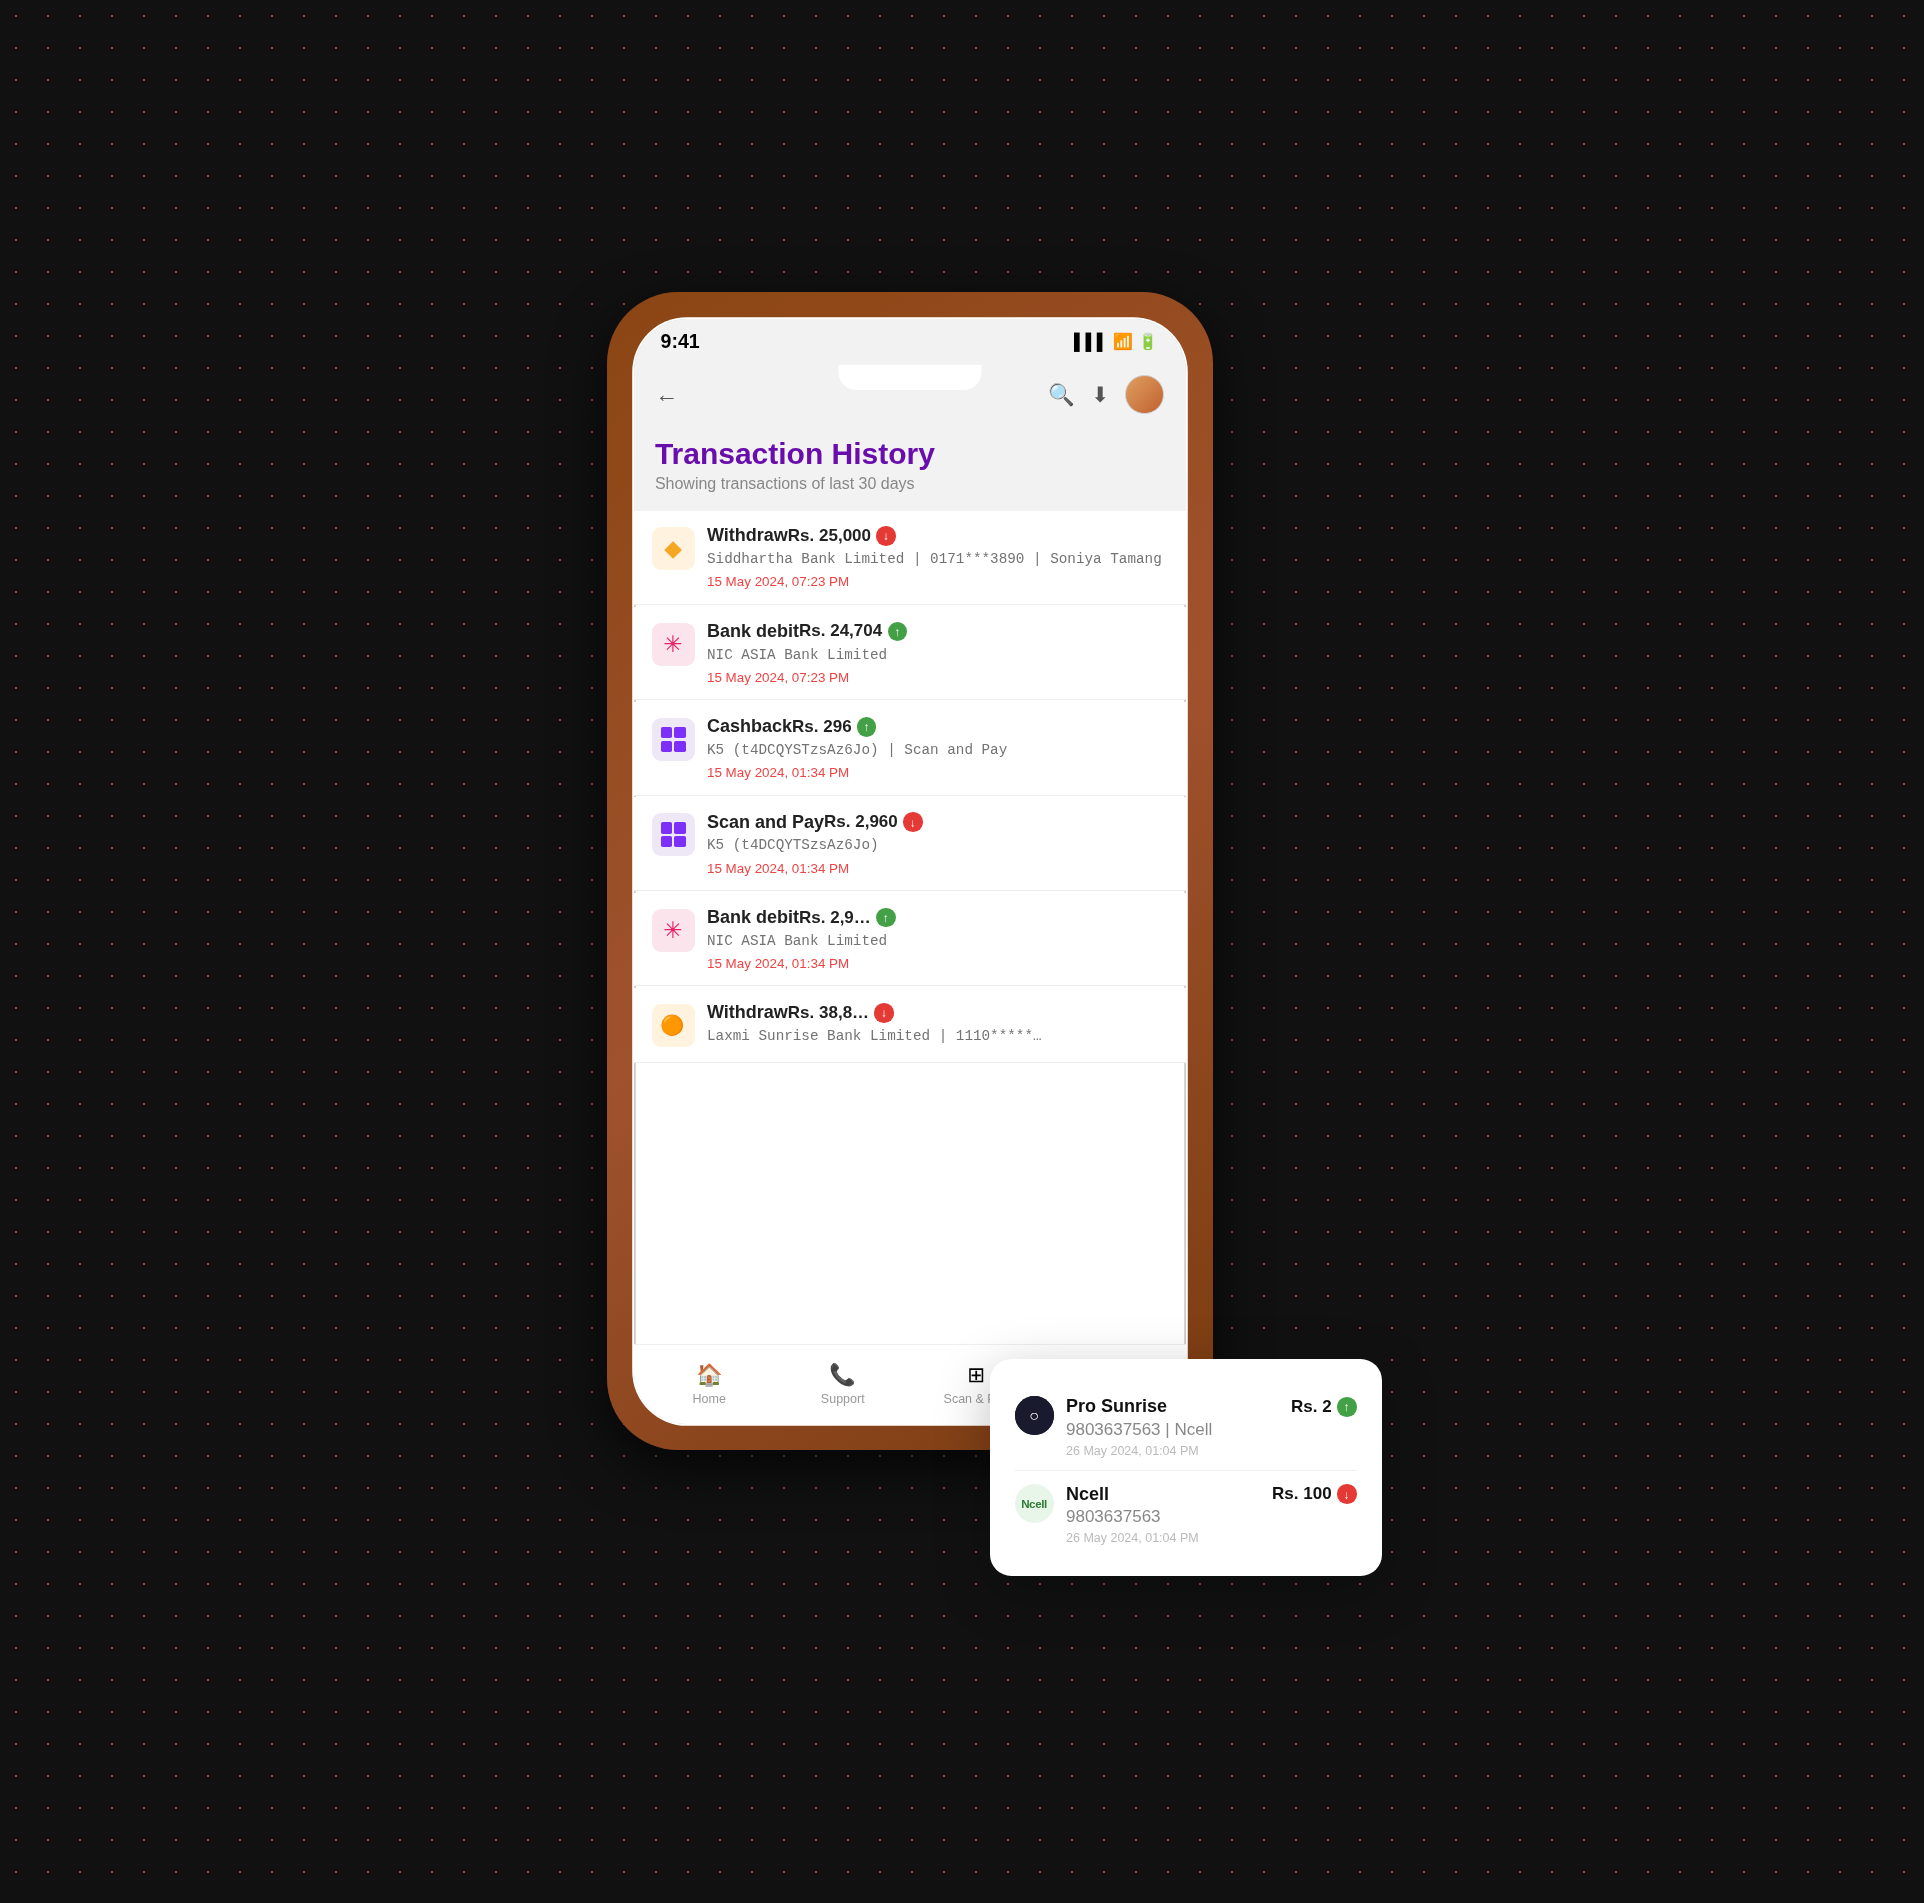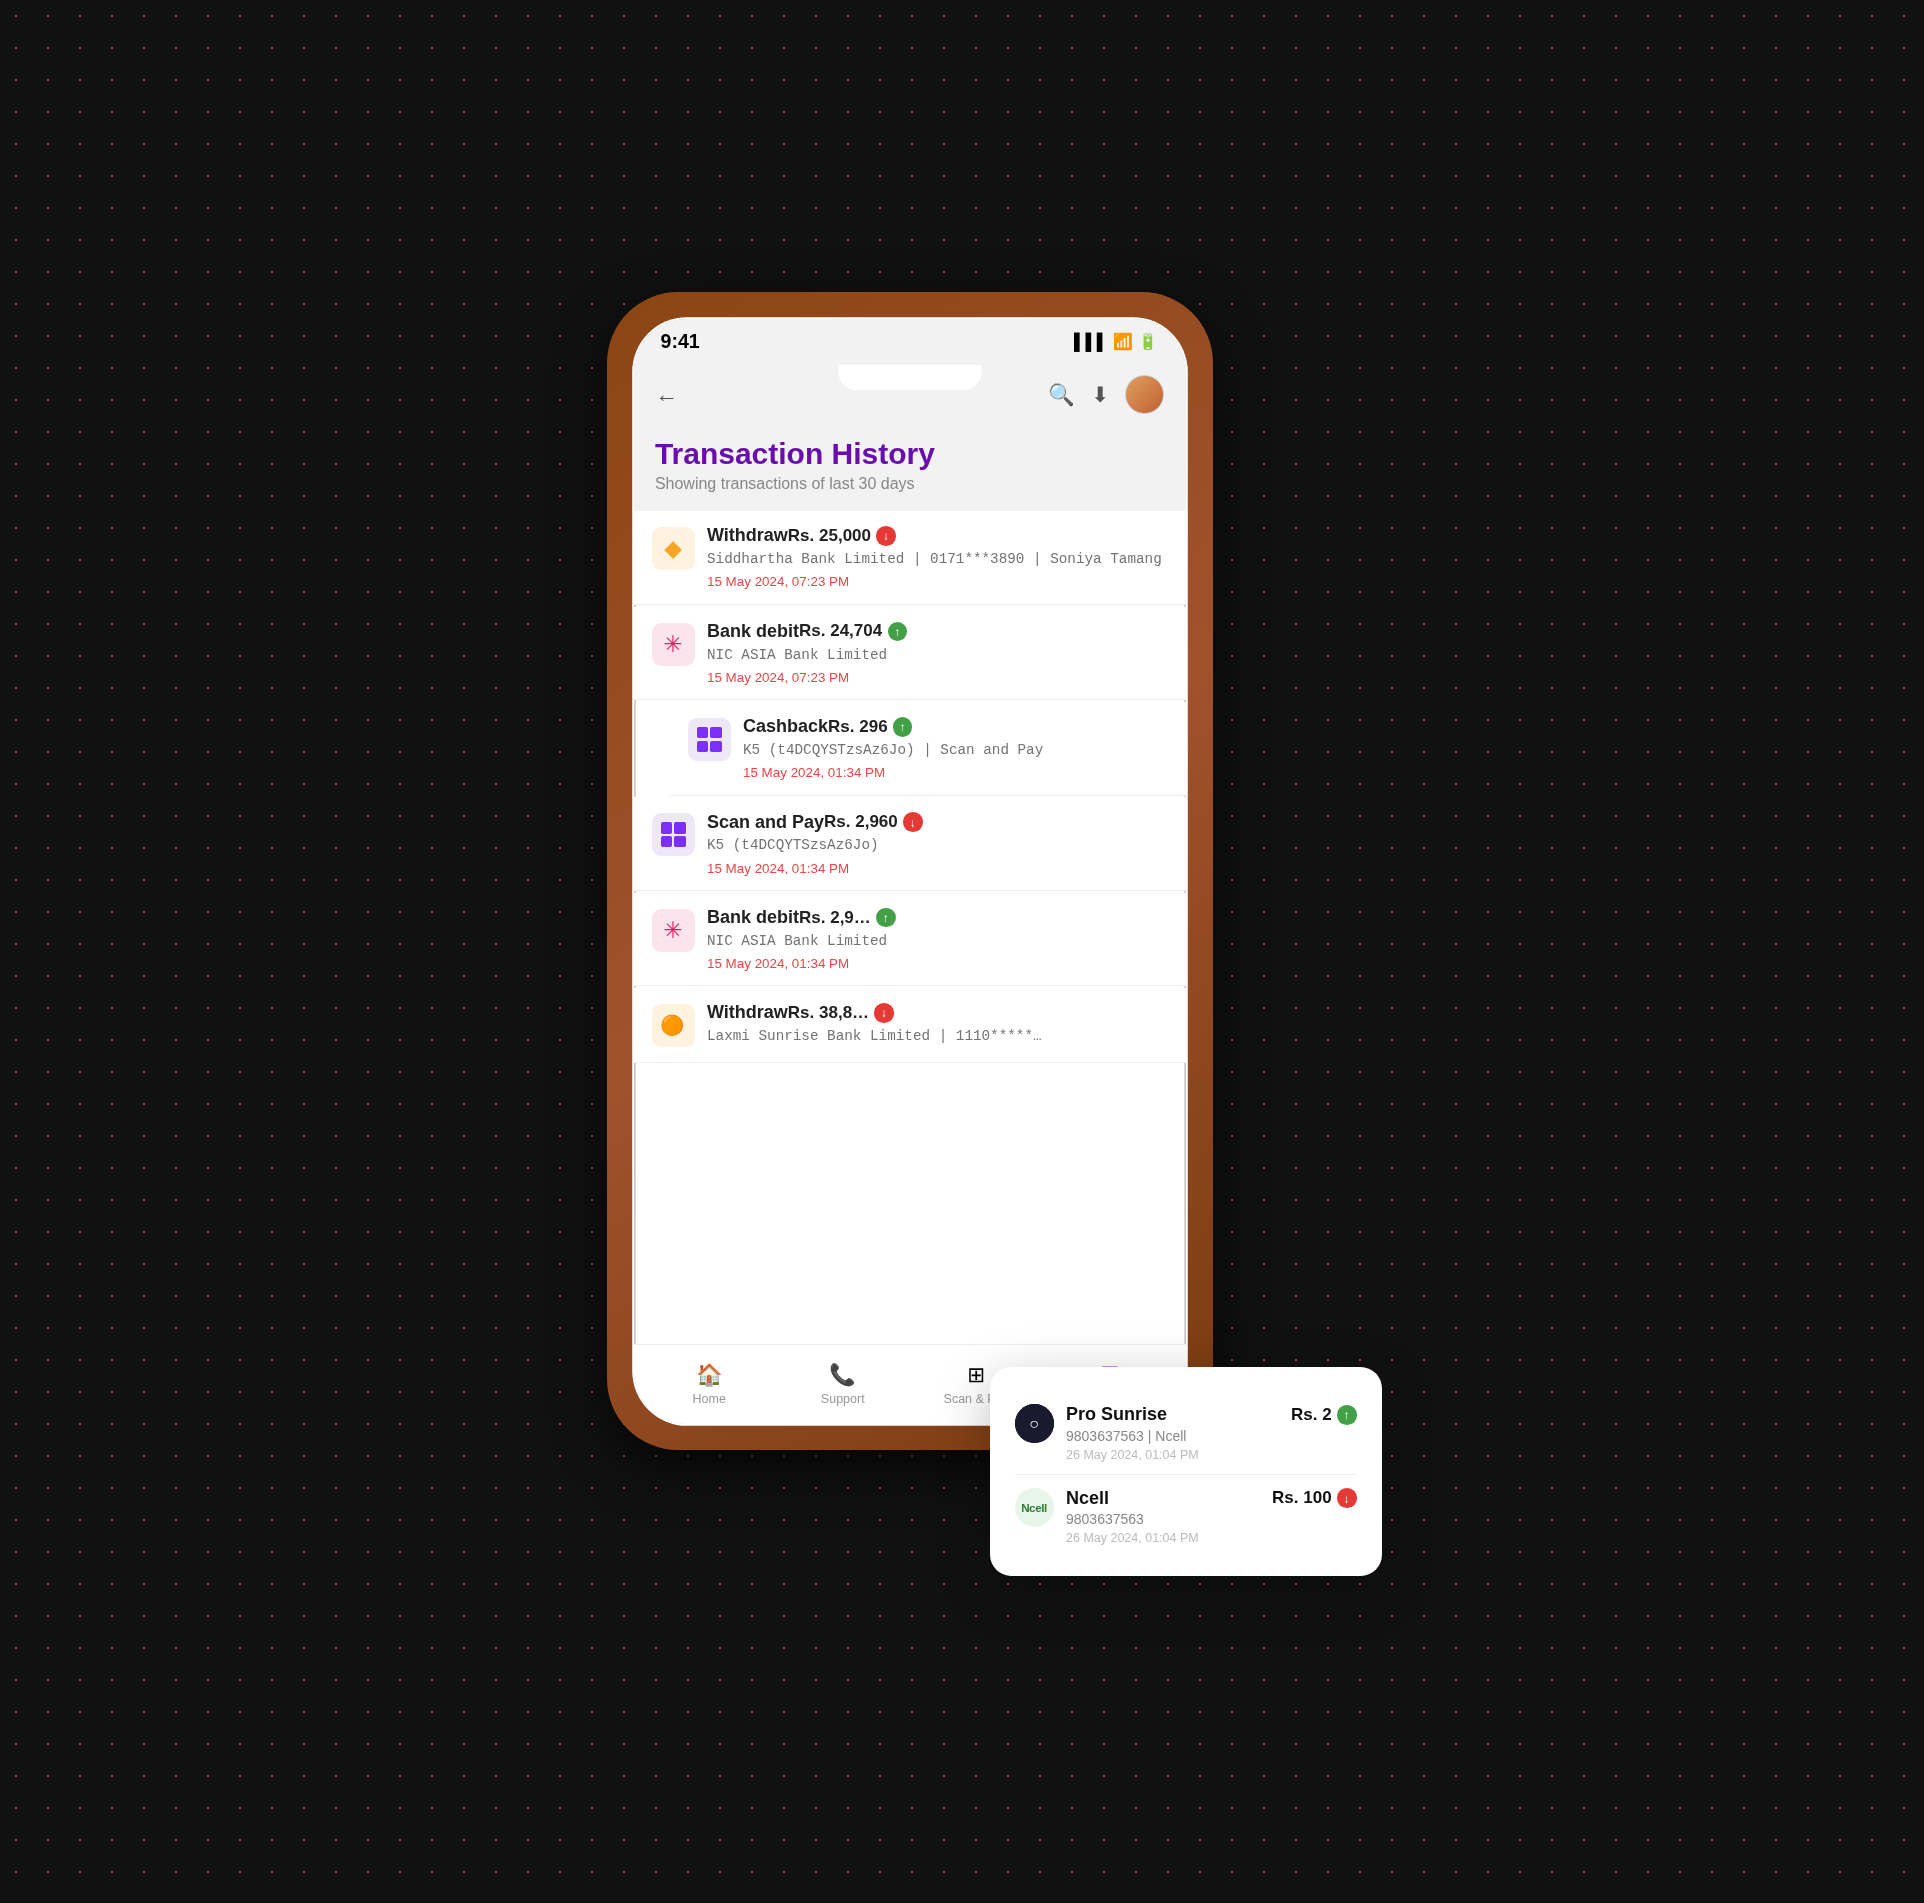"Cashback" div.transaction-item { margin-left: 36px -> none }
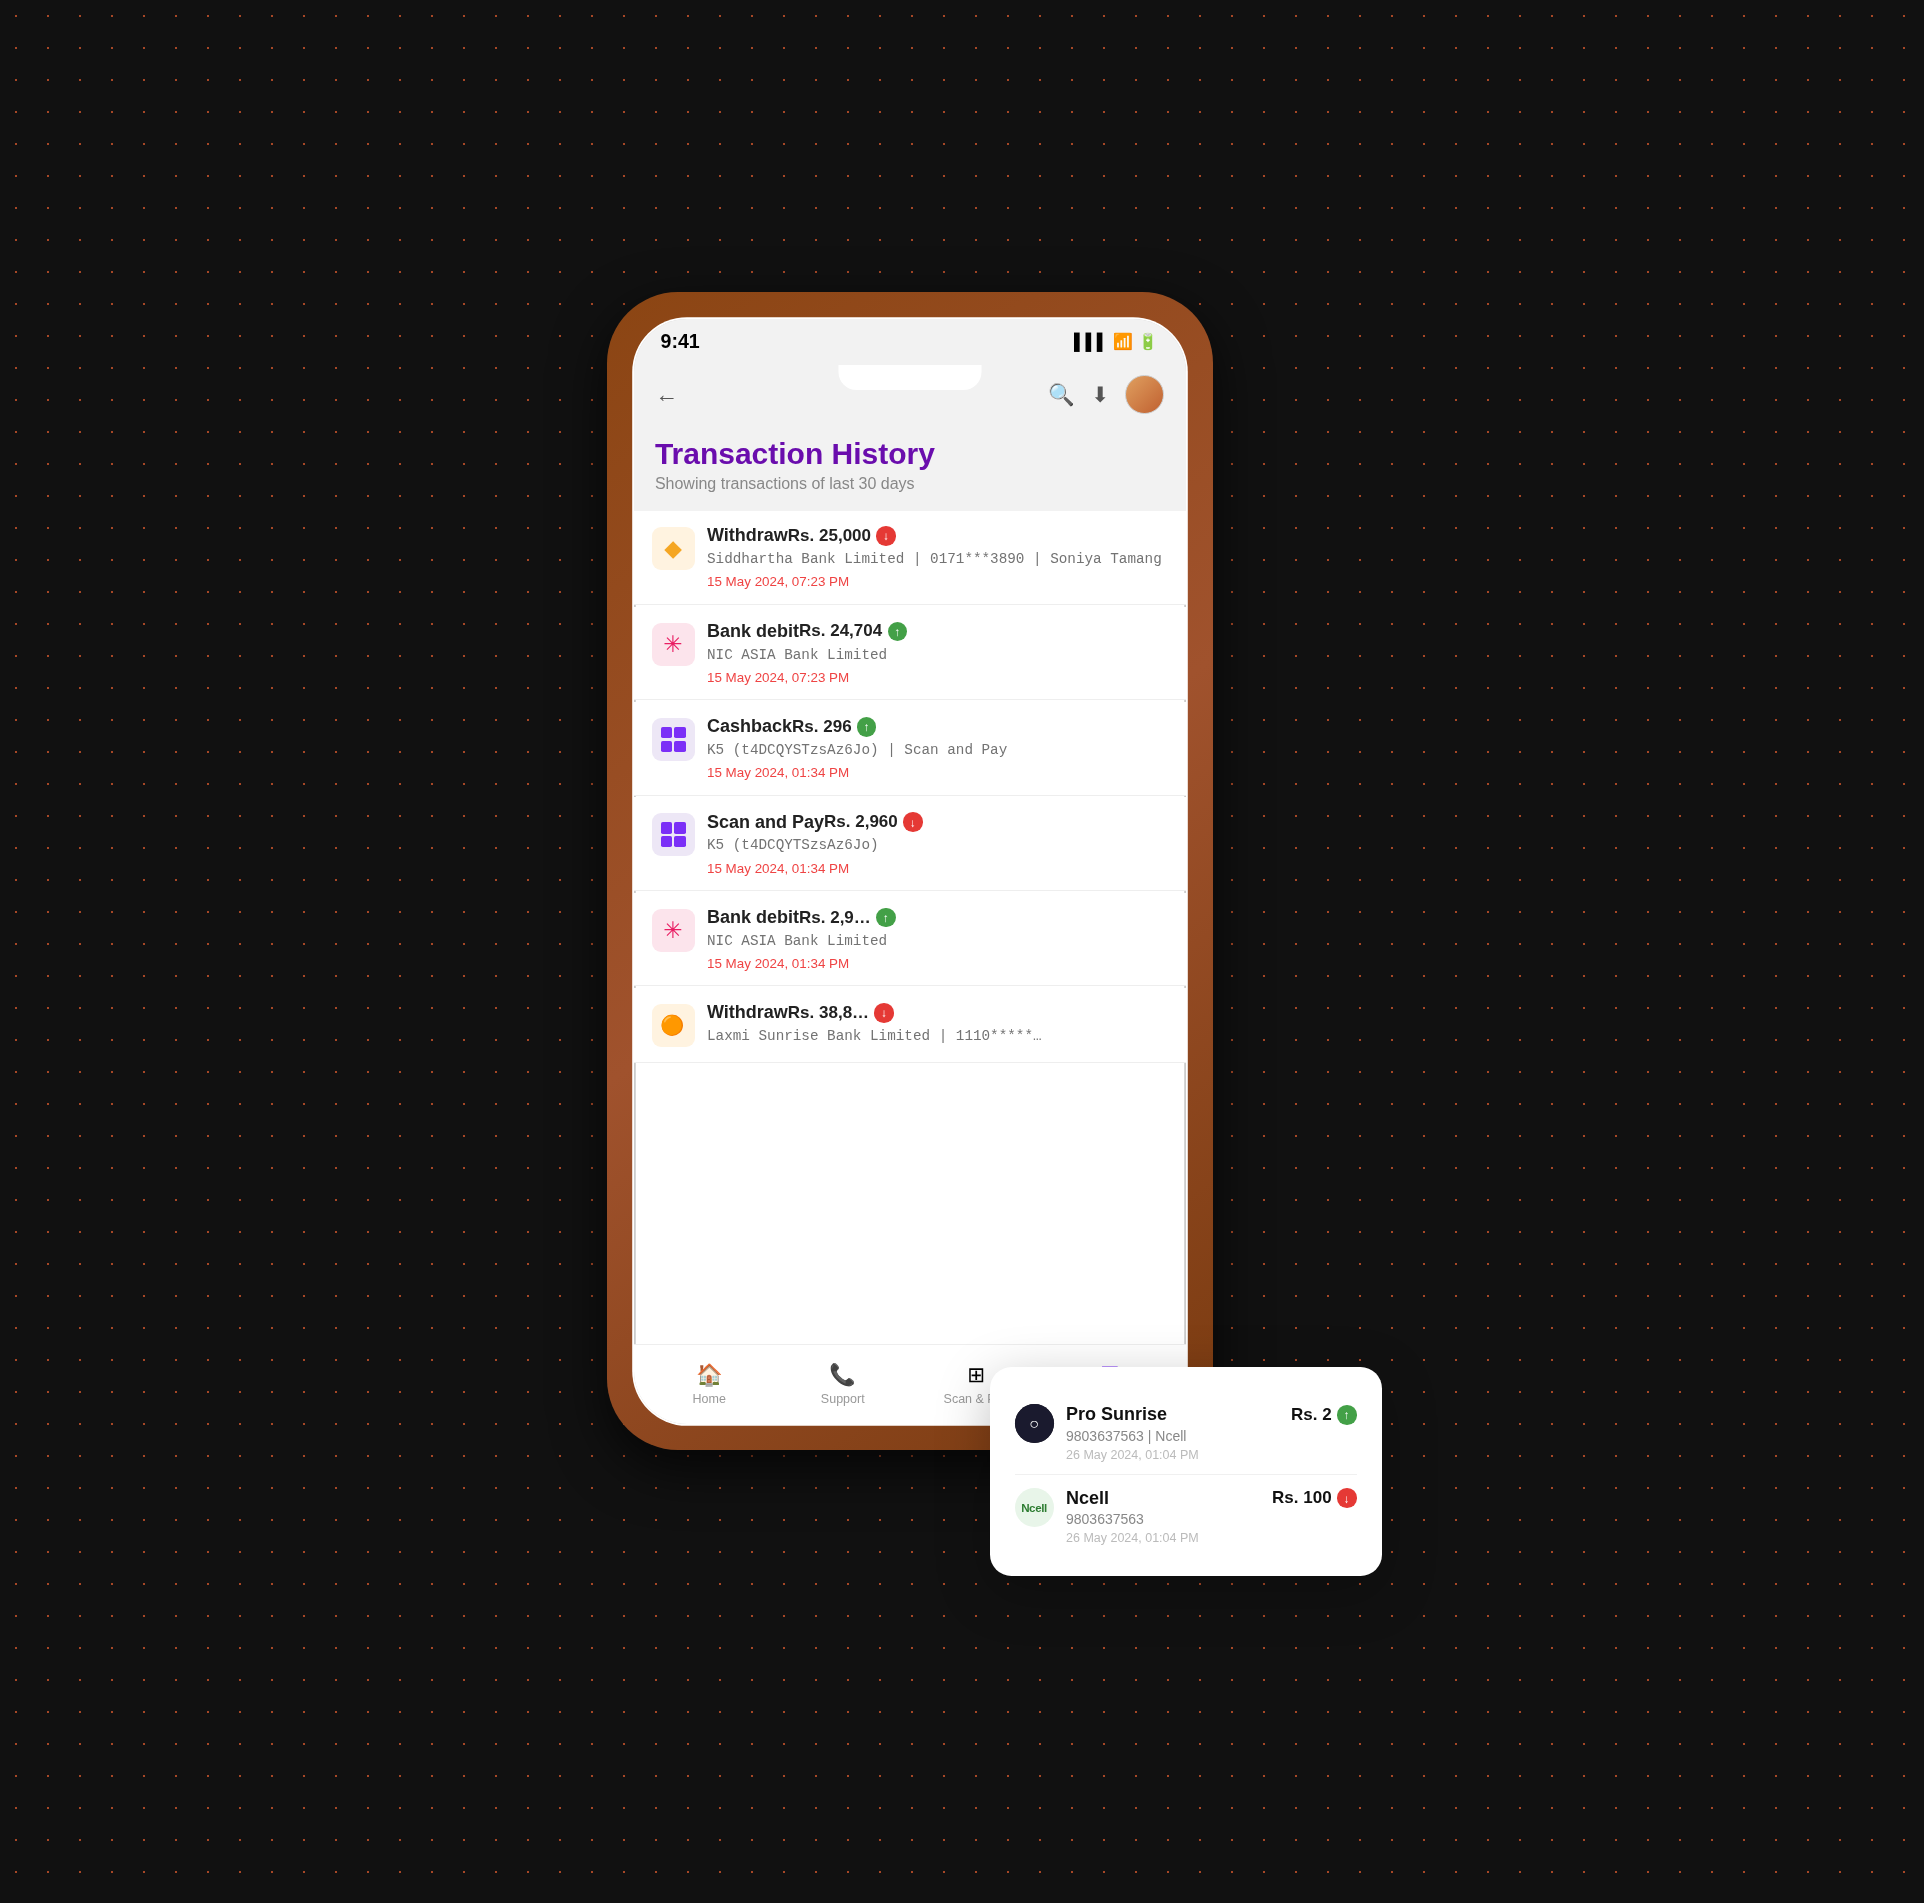"9803637563 | Ncell" .card-txn-sub { font-size: 14px -> 17px }
